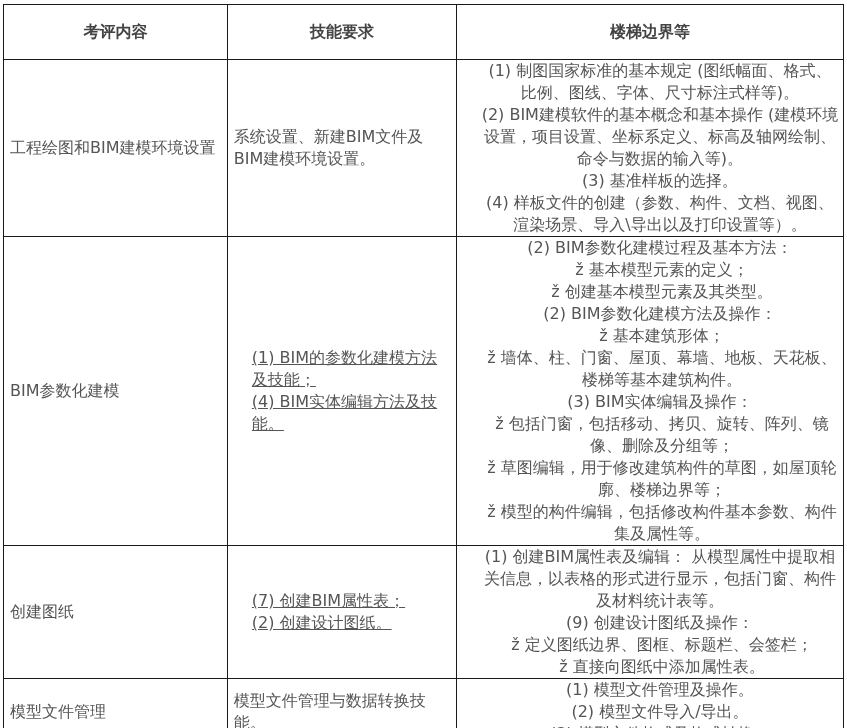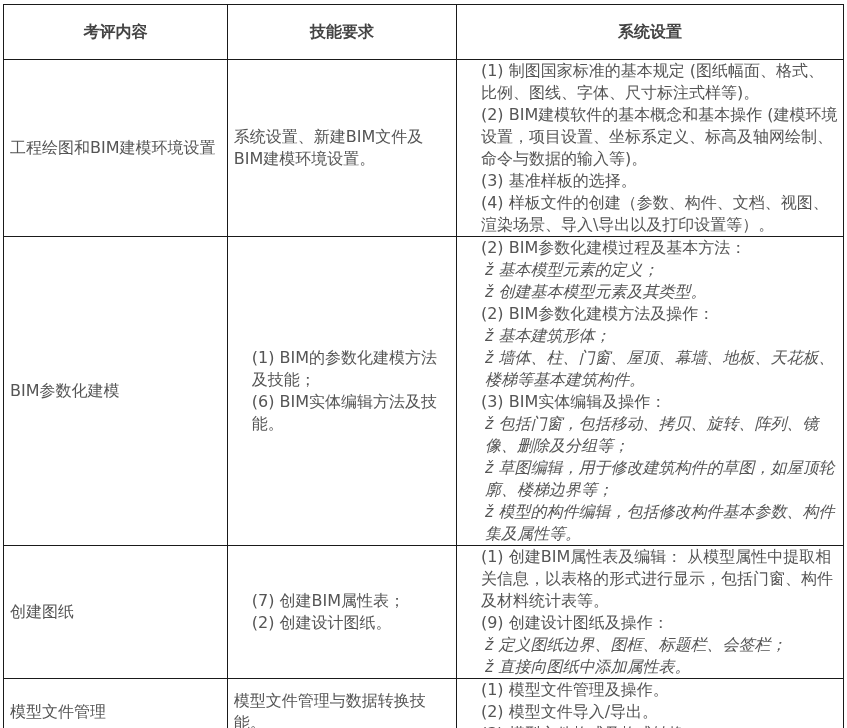"系统设置" th { text: 系统设置 -> 楼梯边界等 }
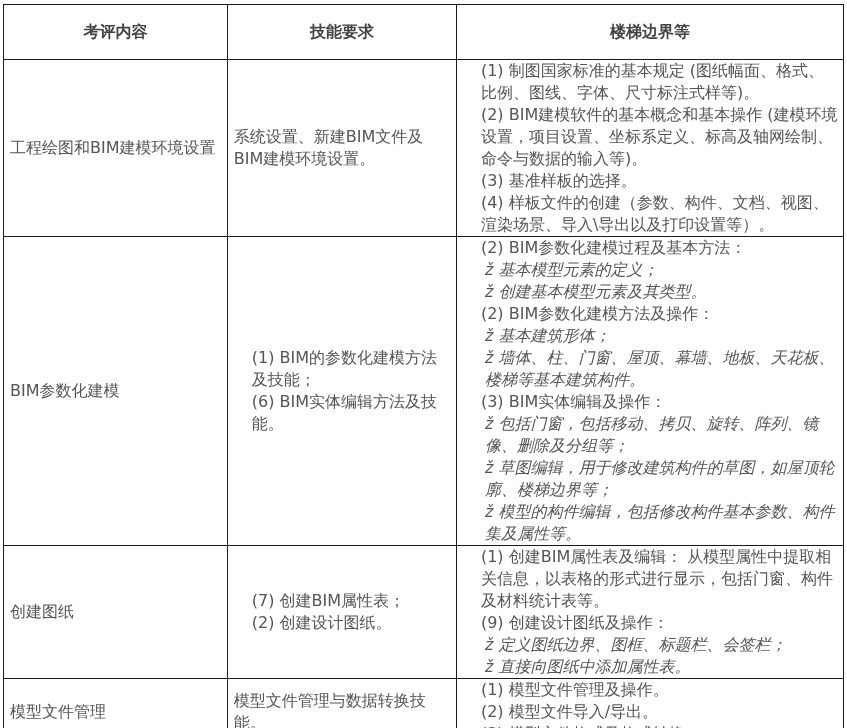"(1) 制图国家标准的基本规定" .know { text-align: none -> center }
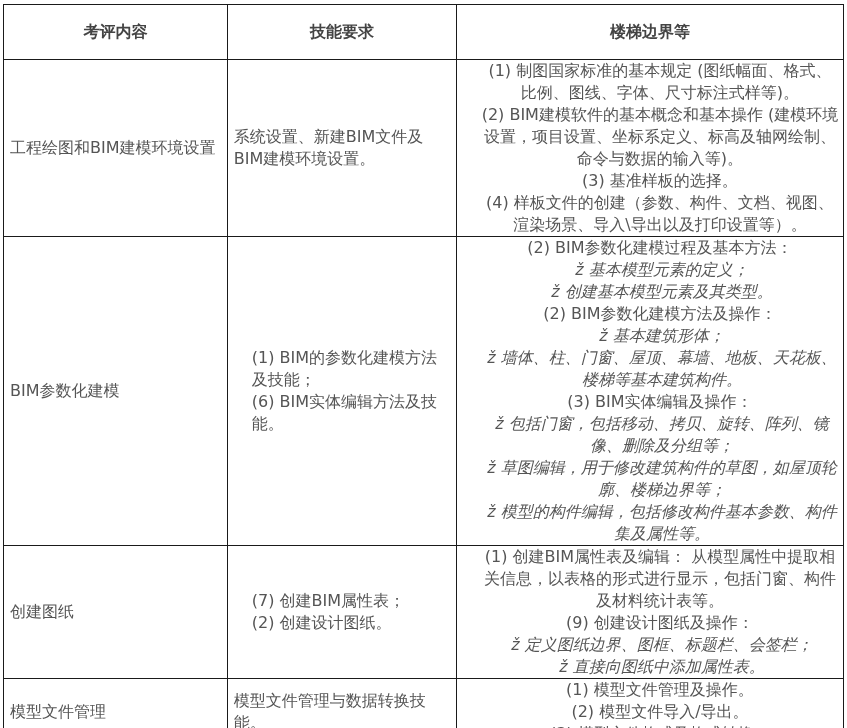"ž 基本模型元素的定义；" td .bullet { font-style: italic -> none }
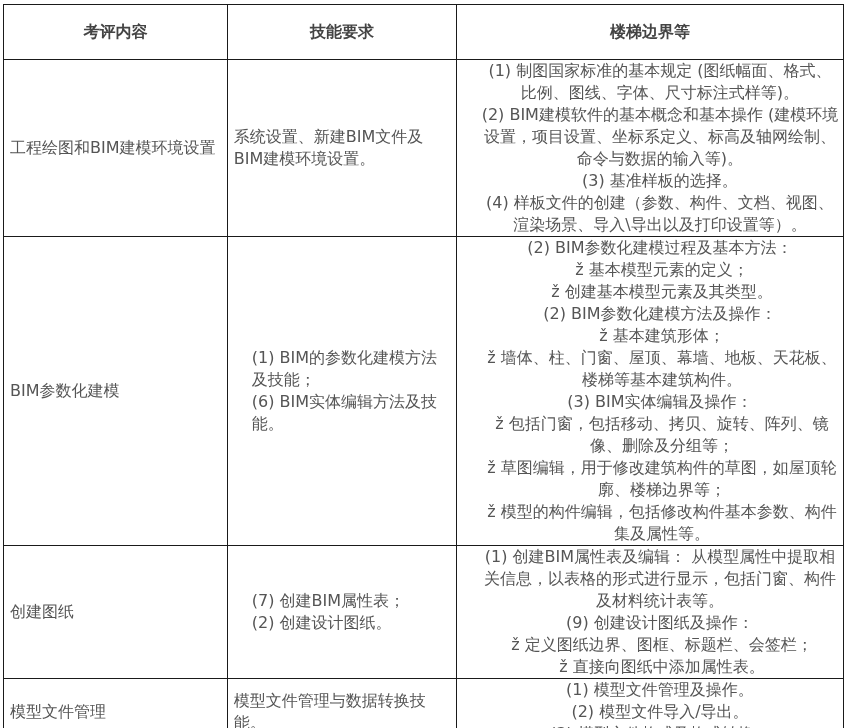"(1) BIM的参数化建模方法及技能；" td .indent { text-decoration: none -> underline }
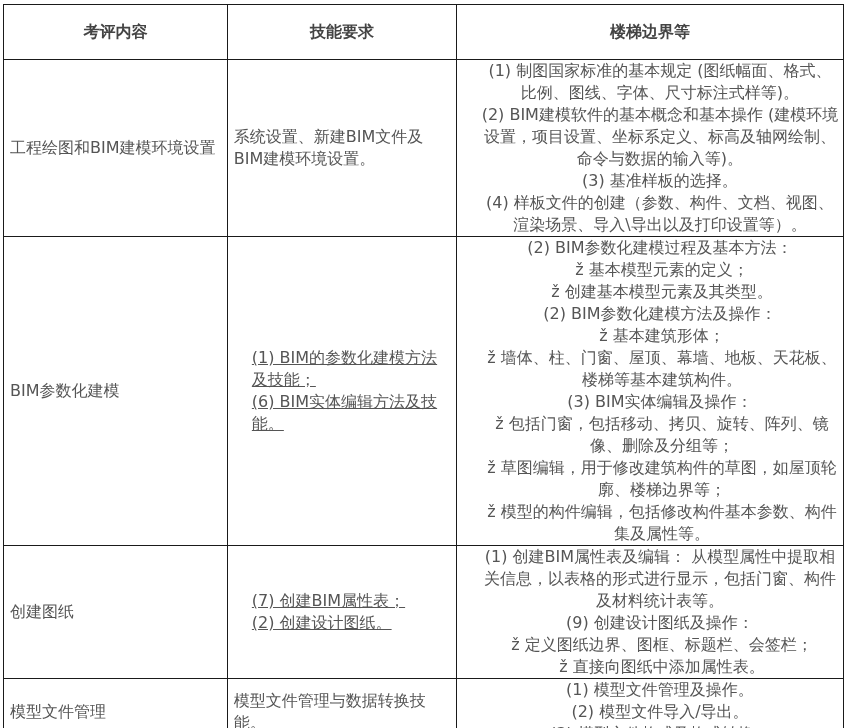"(6) BIM实体编辑方法及技能。" span.line { text: 6 -> 4 }
